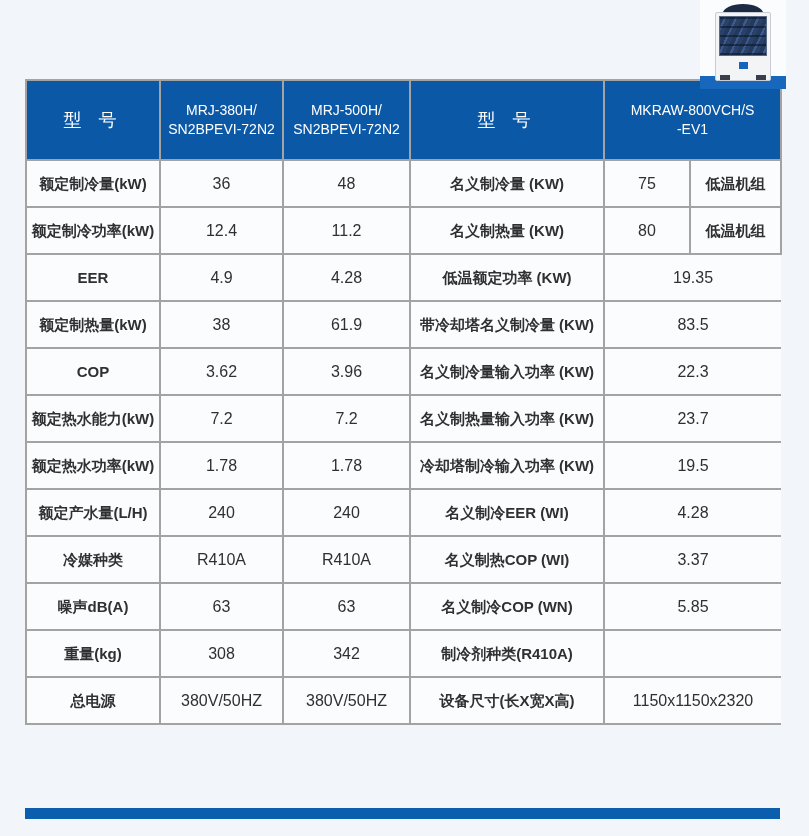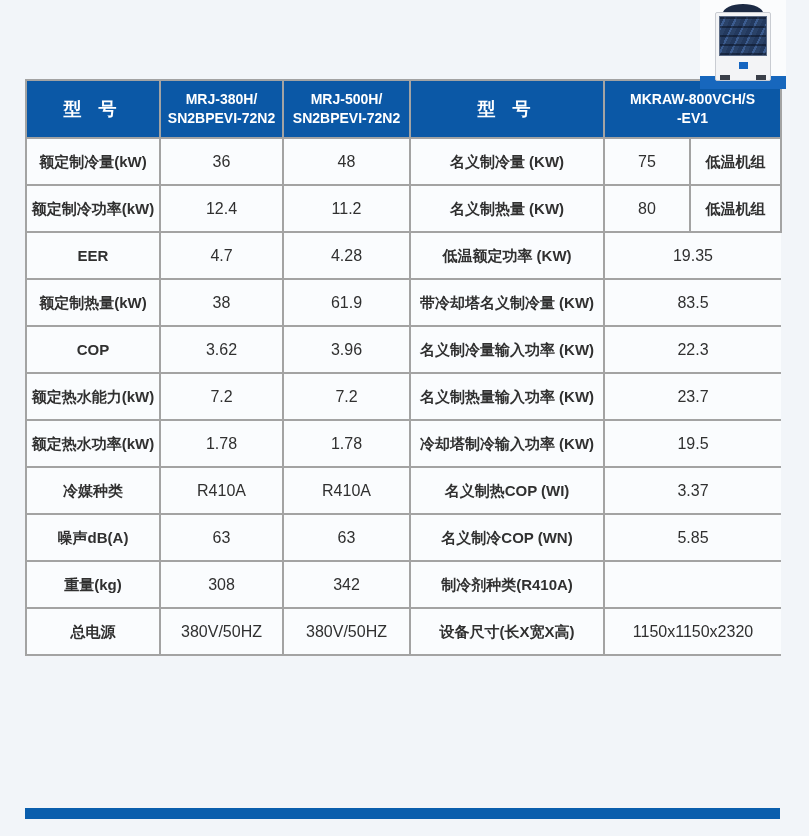"型 号" .spec th { font-weight: bold -> normal; height: 58px -> 80px }
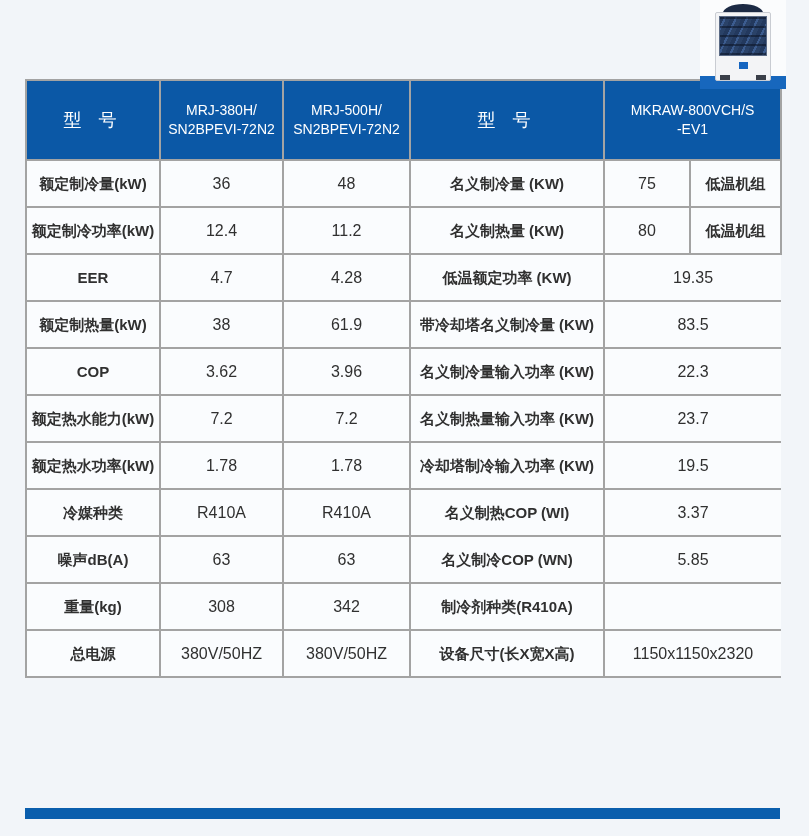"4.7" td.val { text: 4.7 -> 4.9 }
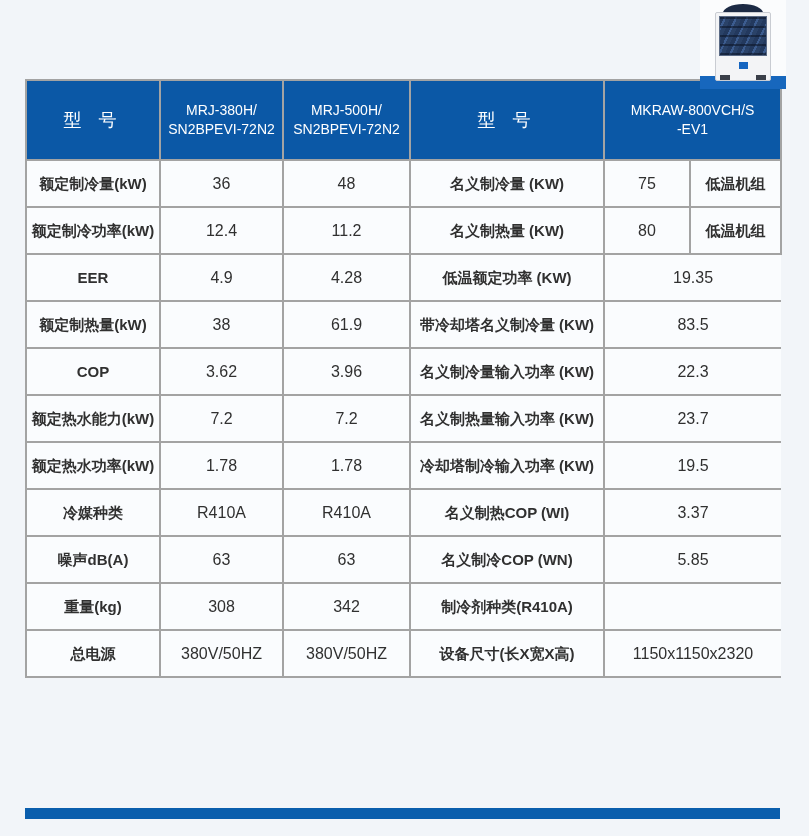"额定产水量(L/H)" tr { html: none -> <tr> <td>额定产水量(L/H)</td> <td>240</td> <td>240</td> <td>名义制冷EER (WI)</td> <td>4.28</td> </tr> }
